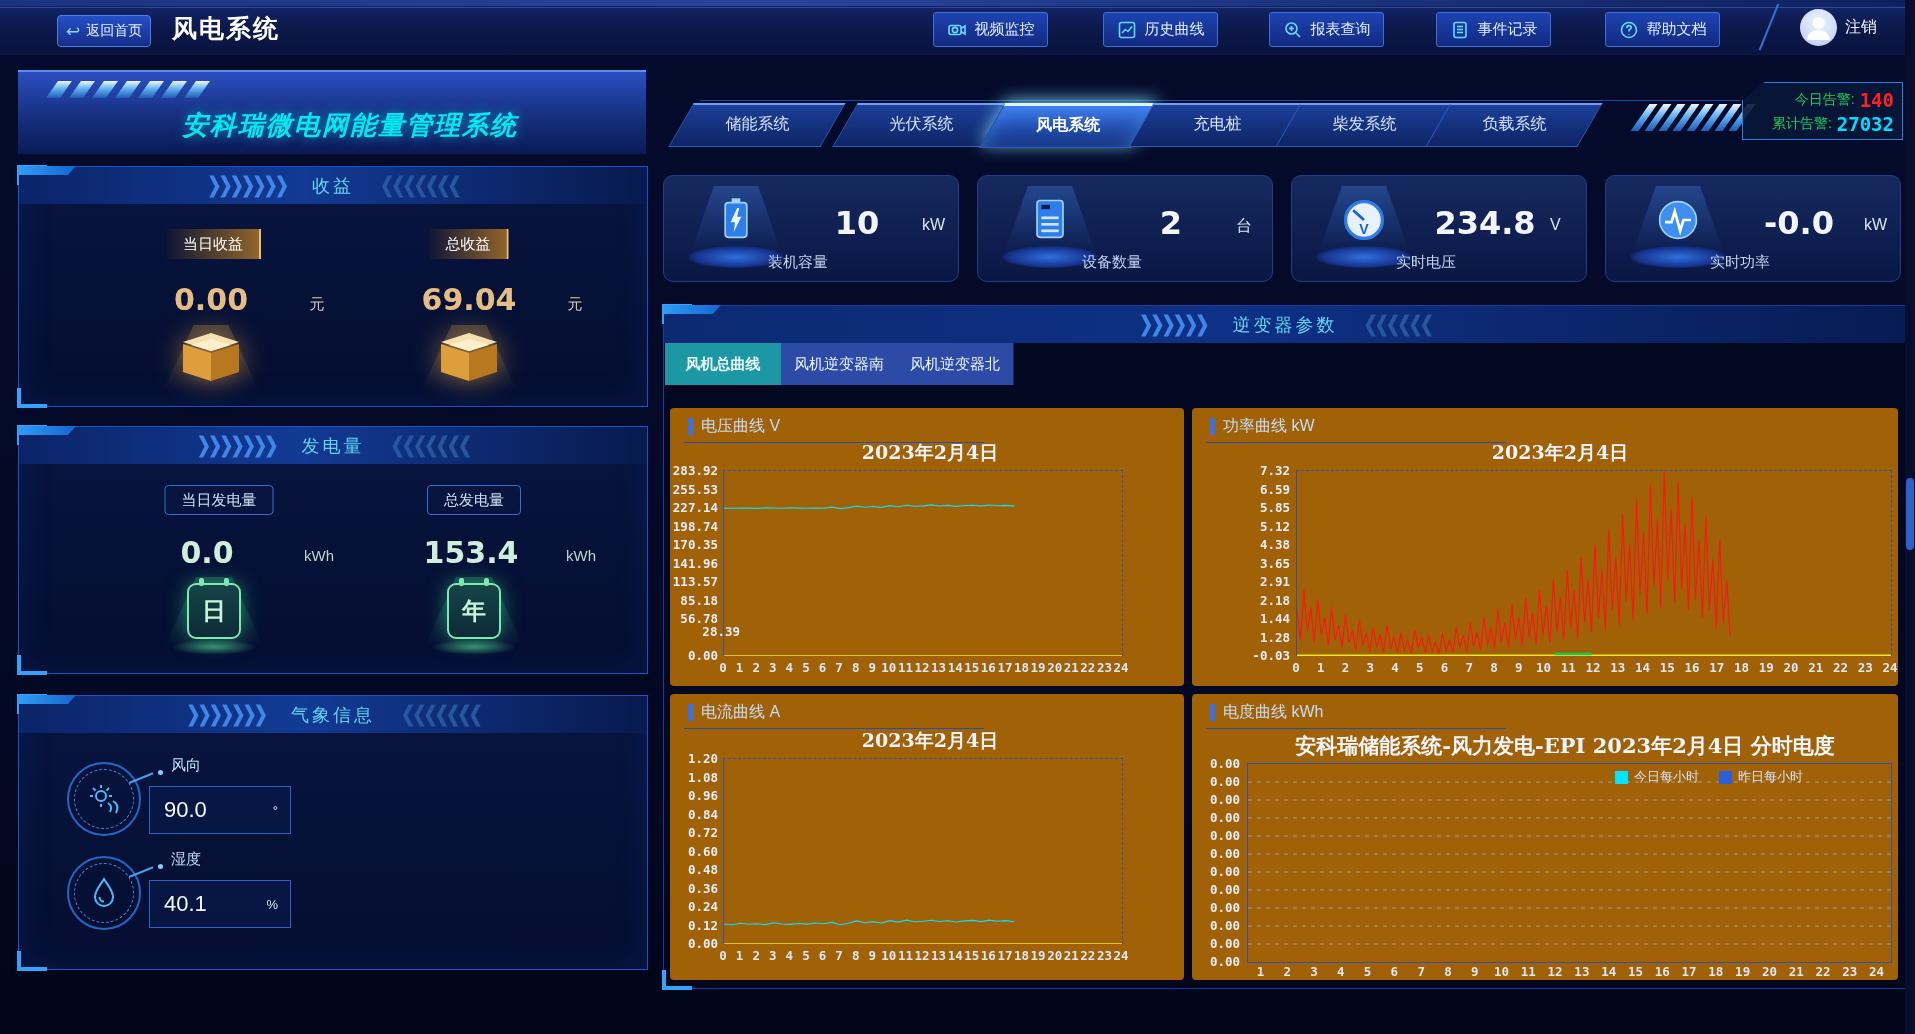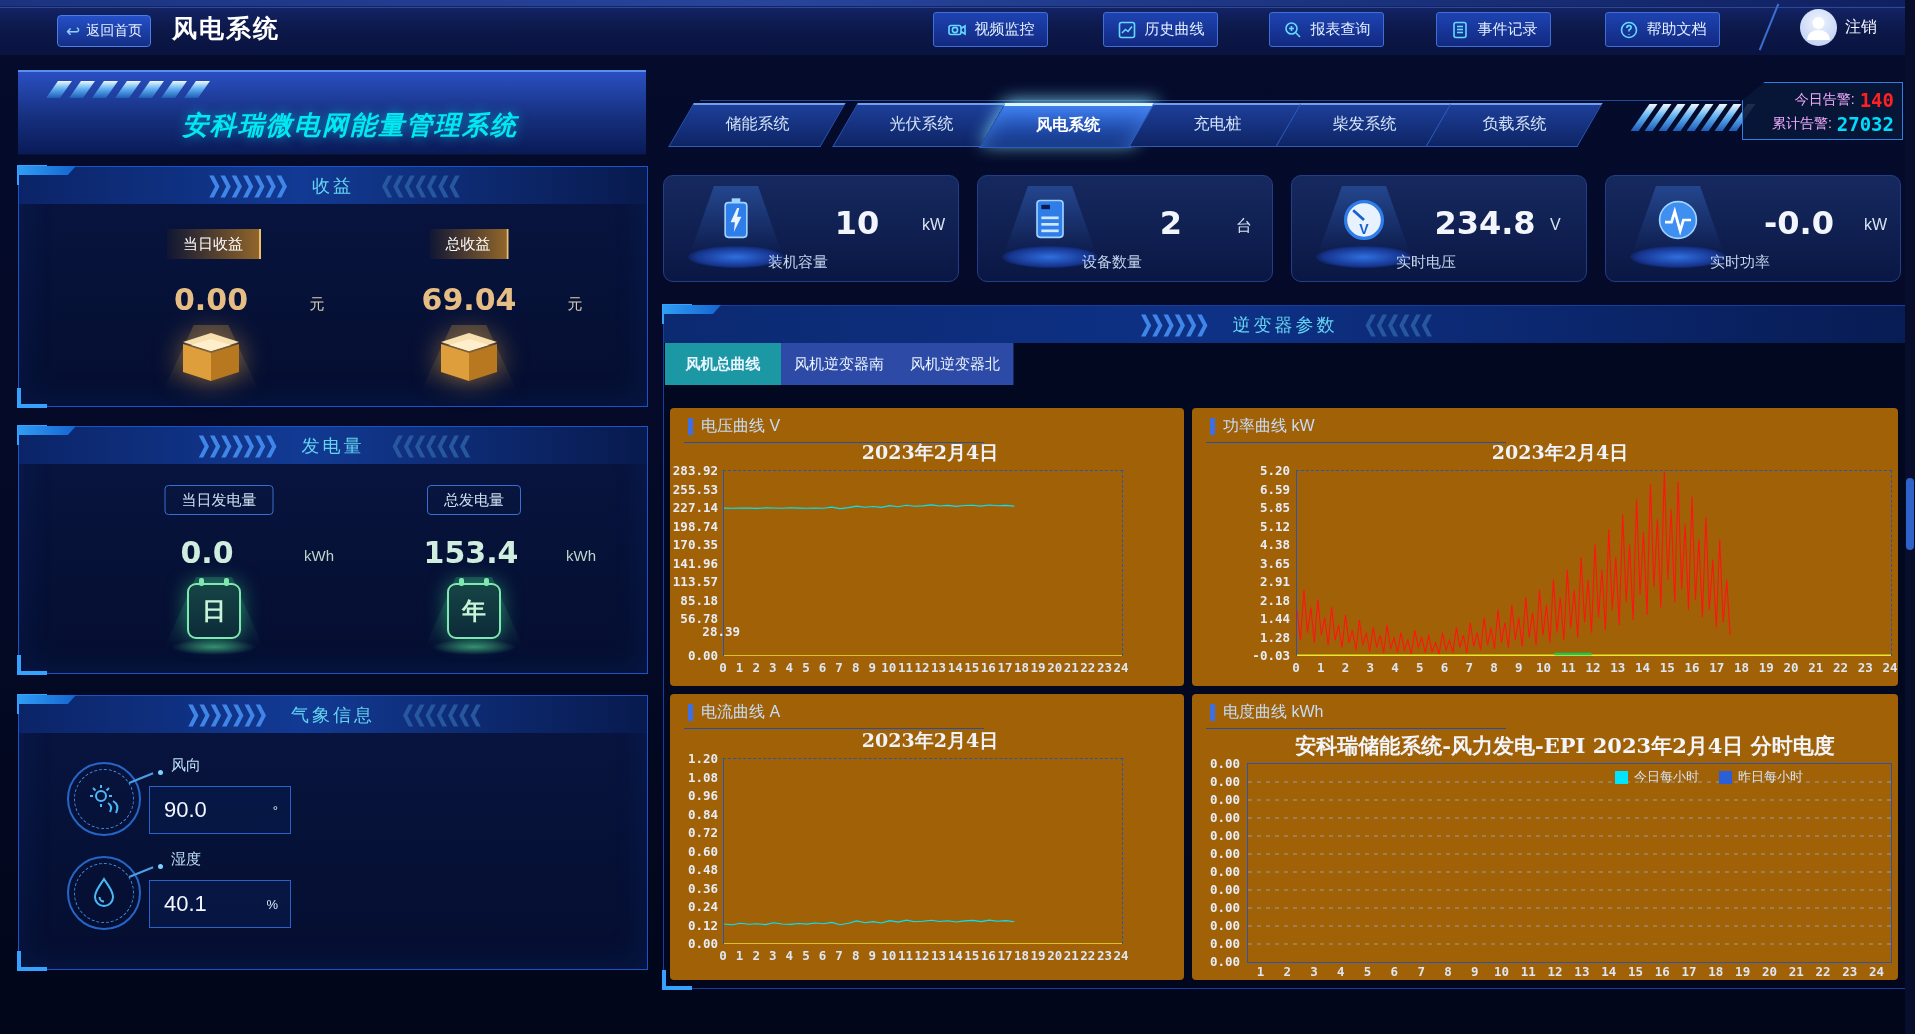"今日告警:" .alertrow .al { color: #f0abfc -> #22c55e }
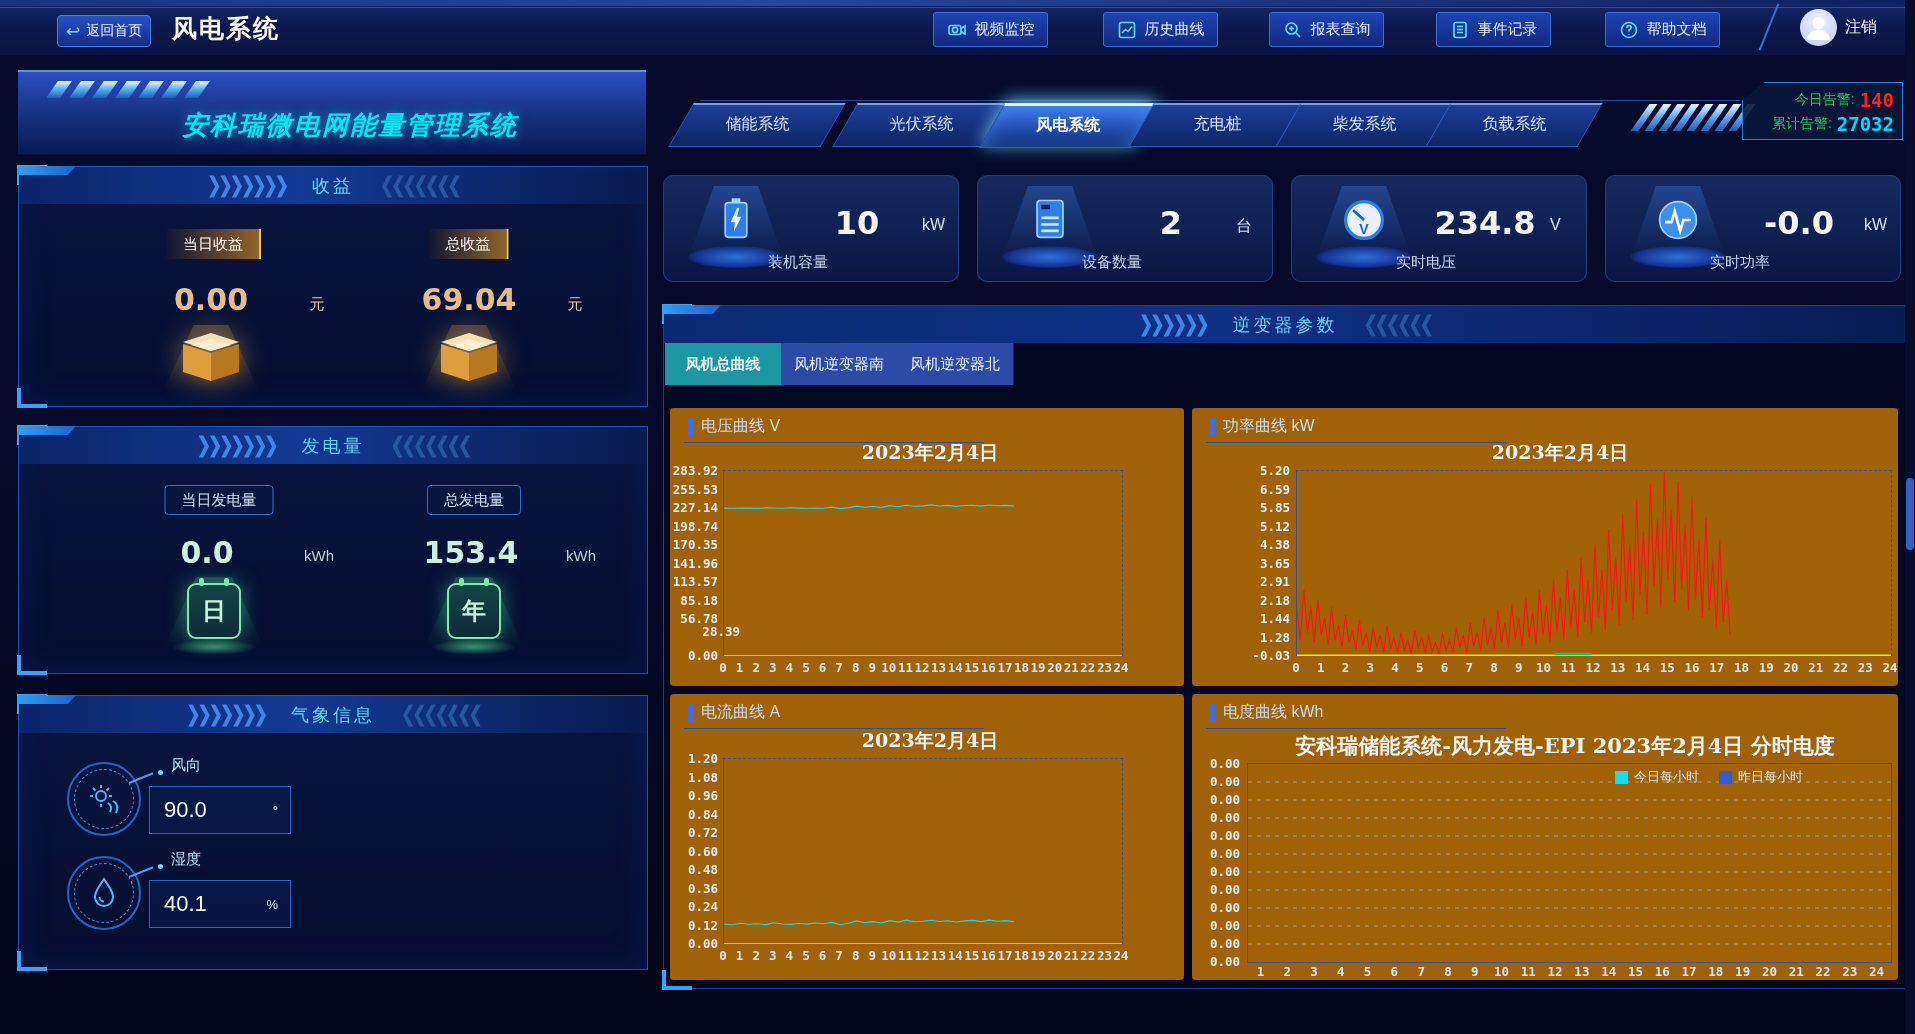"5.20" div.ytick { text: 5.20 -> 7.32 }
